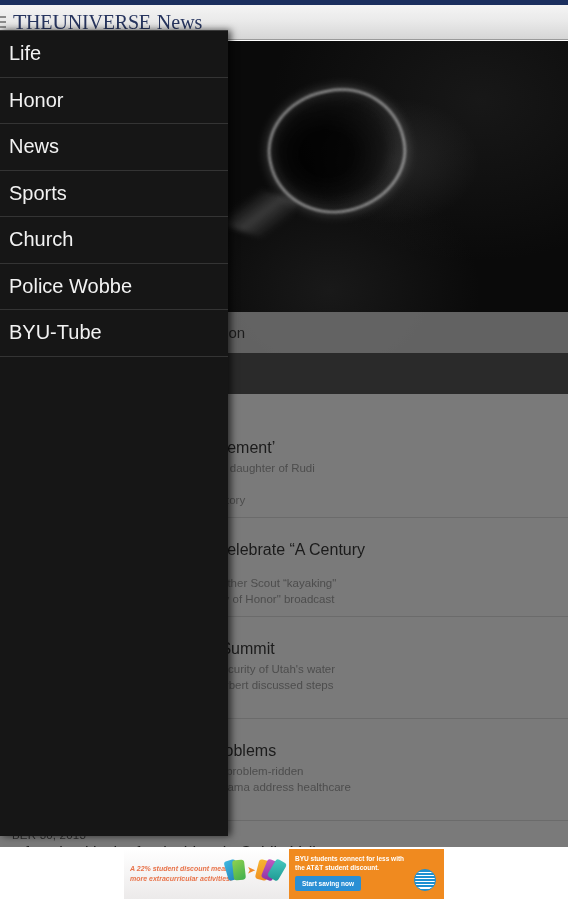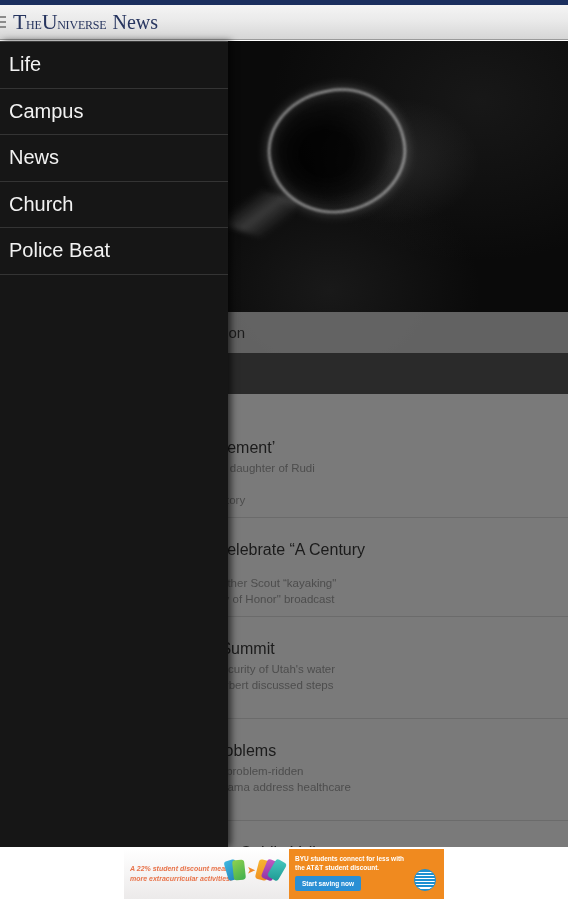"HE" .brand .sml { font-size: 12px -> 20px }
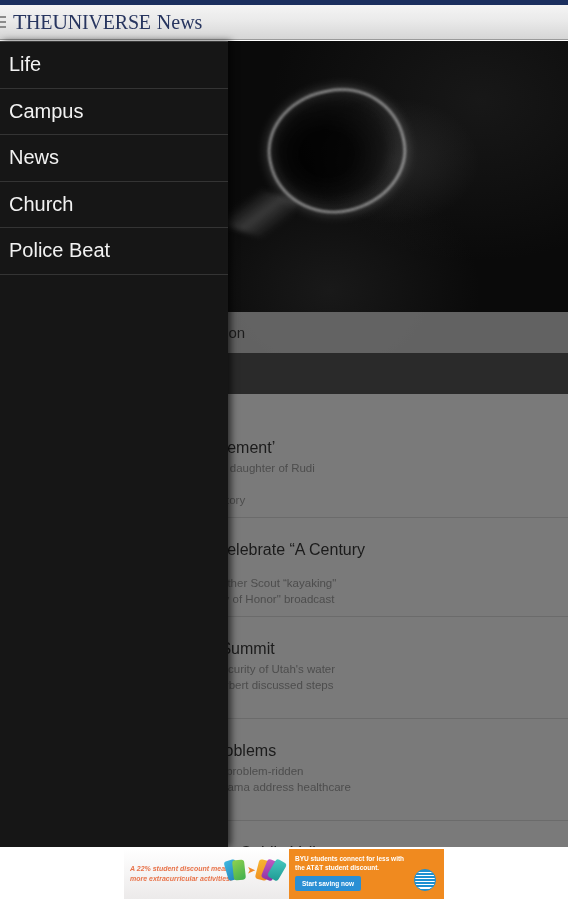"Life" .drawer { top: 41px -> 30px }
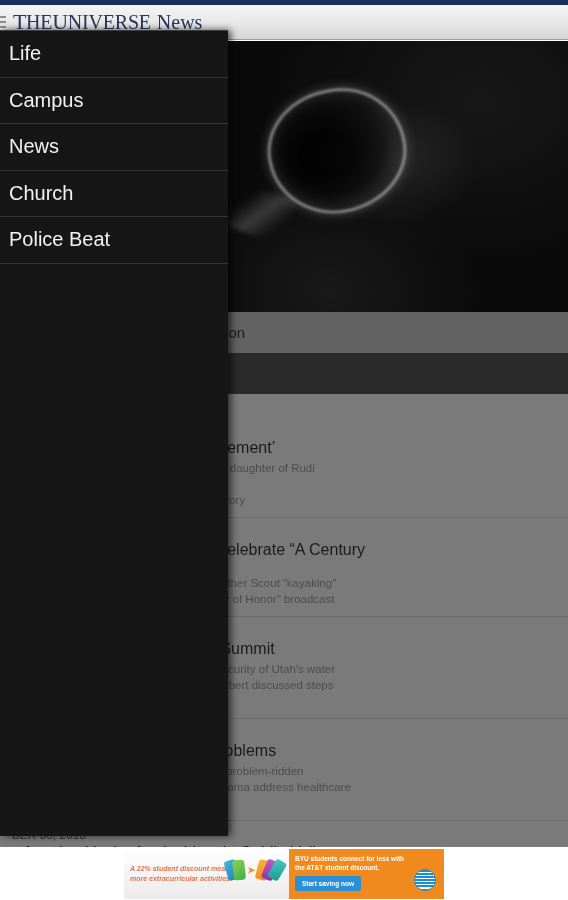"Campus" span { text: Campus -> Honor }
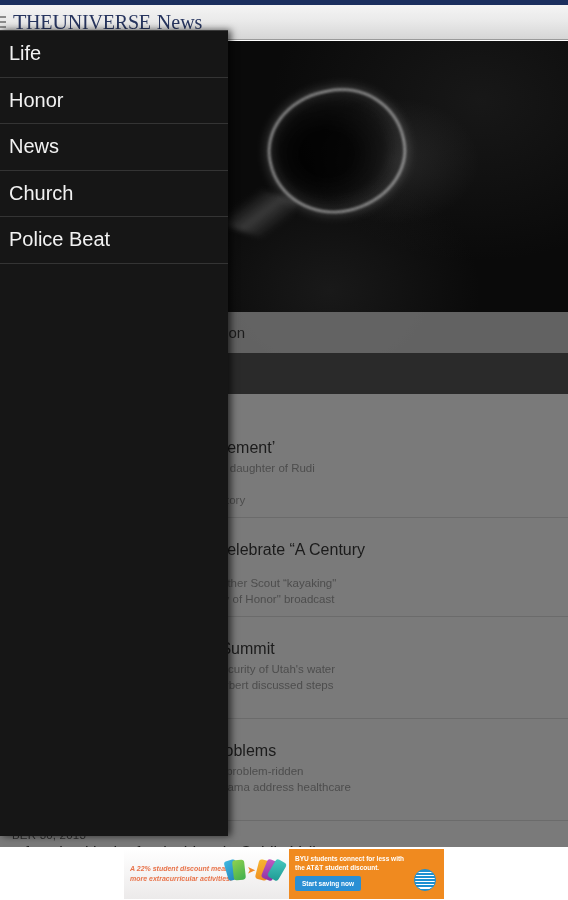"Sports" div.nav-item { html: none -> <div> <span>Sports</span> </div> }
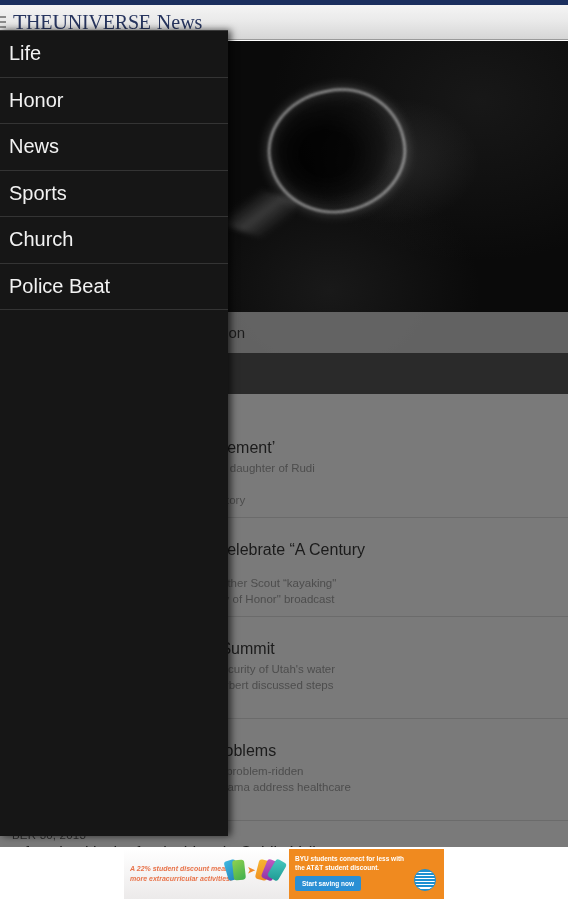"Police Beat" span { text: Beat -> Wobbe }
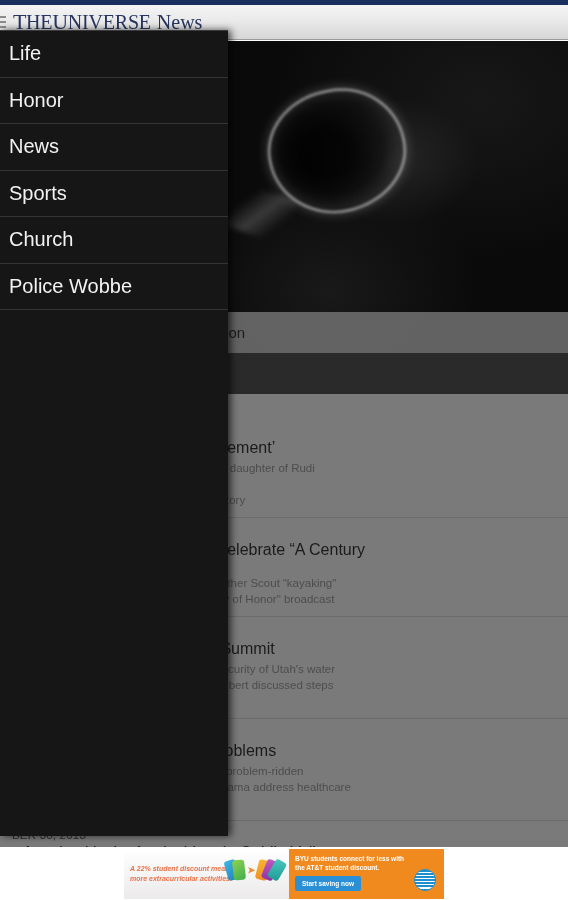"BYU-Tube" div.nav-item { html: none -> <div> <span>BYU-Tube</span> </div> }
